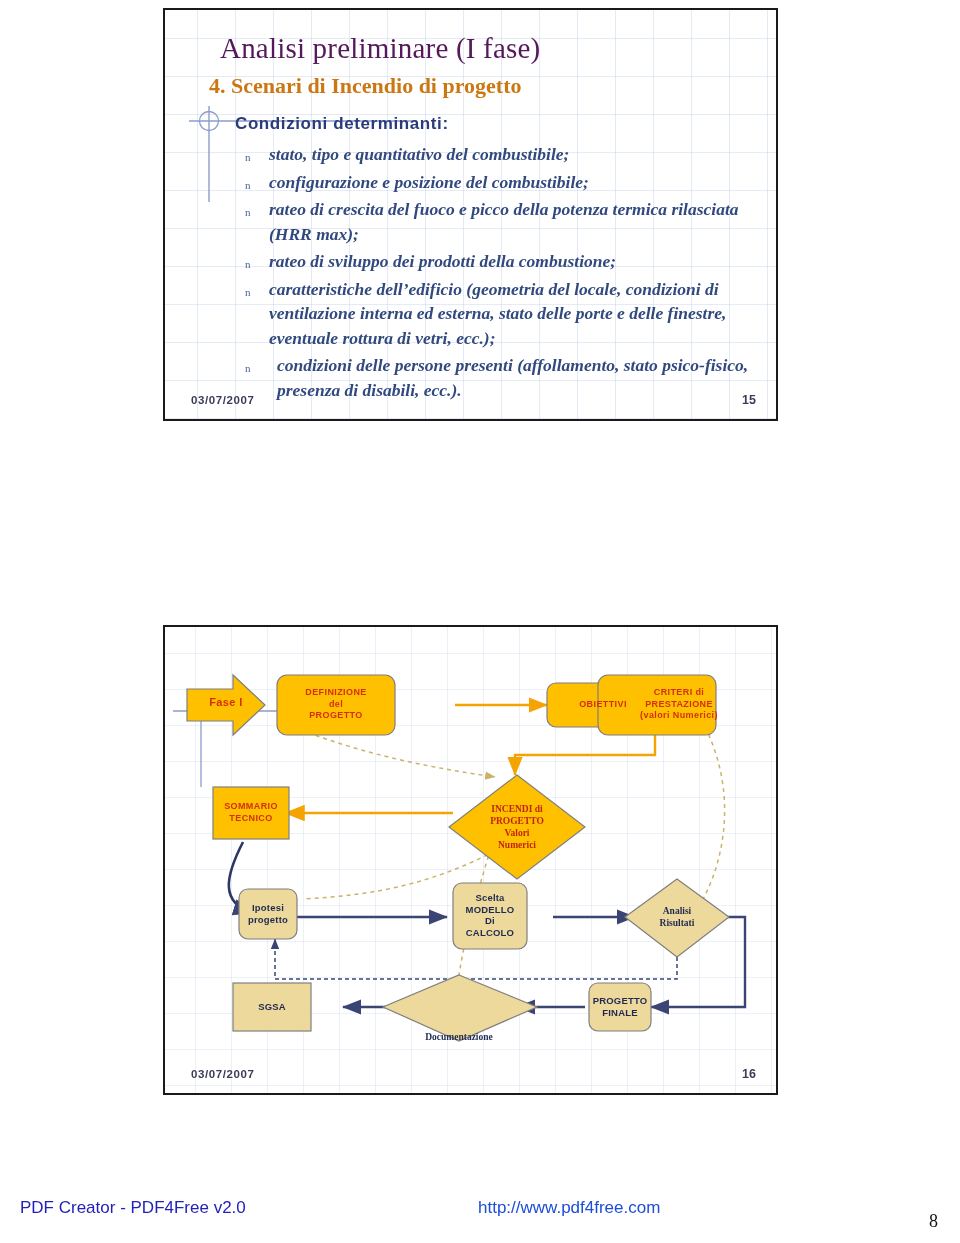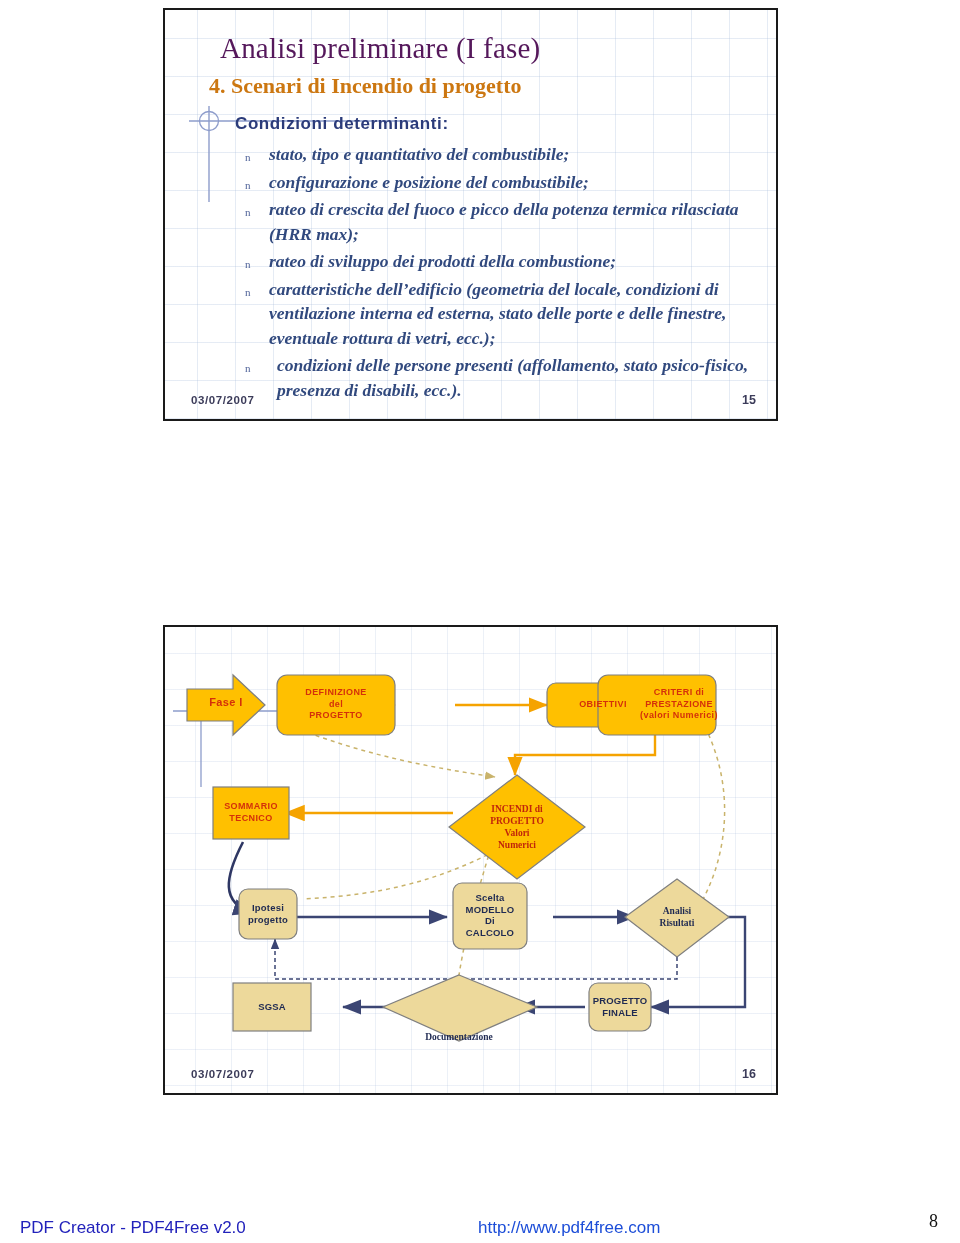"PDF Creator - PDF4Free v2.0" .pdf-bar { margin-top: 20px -> none }
